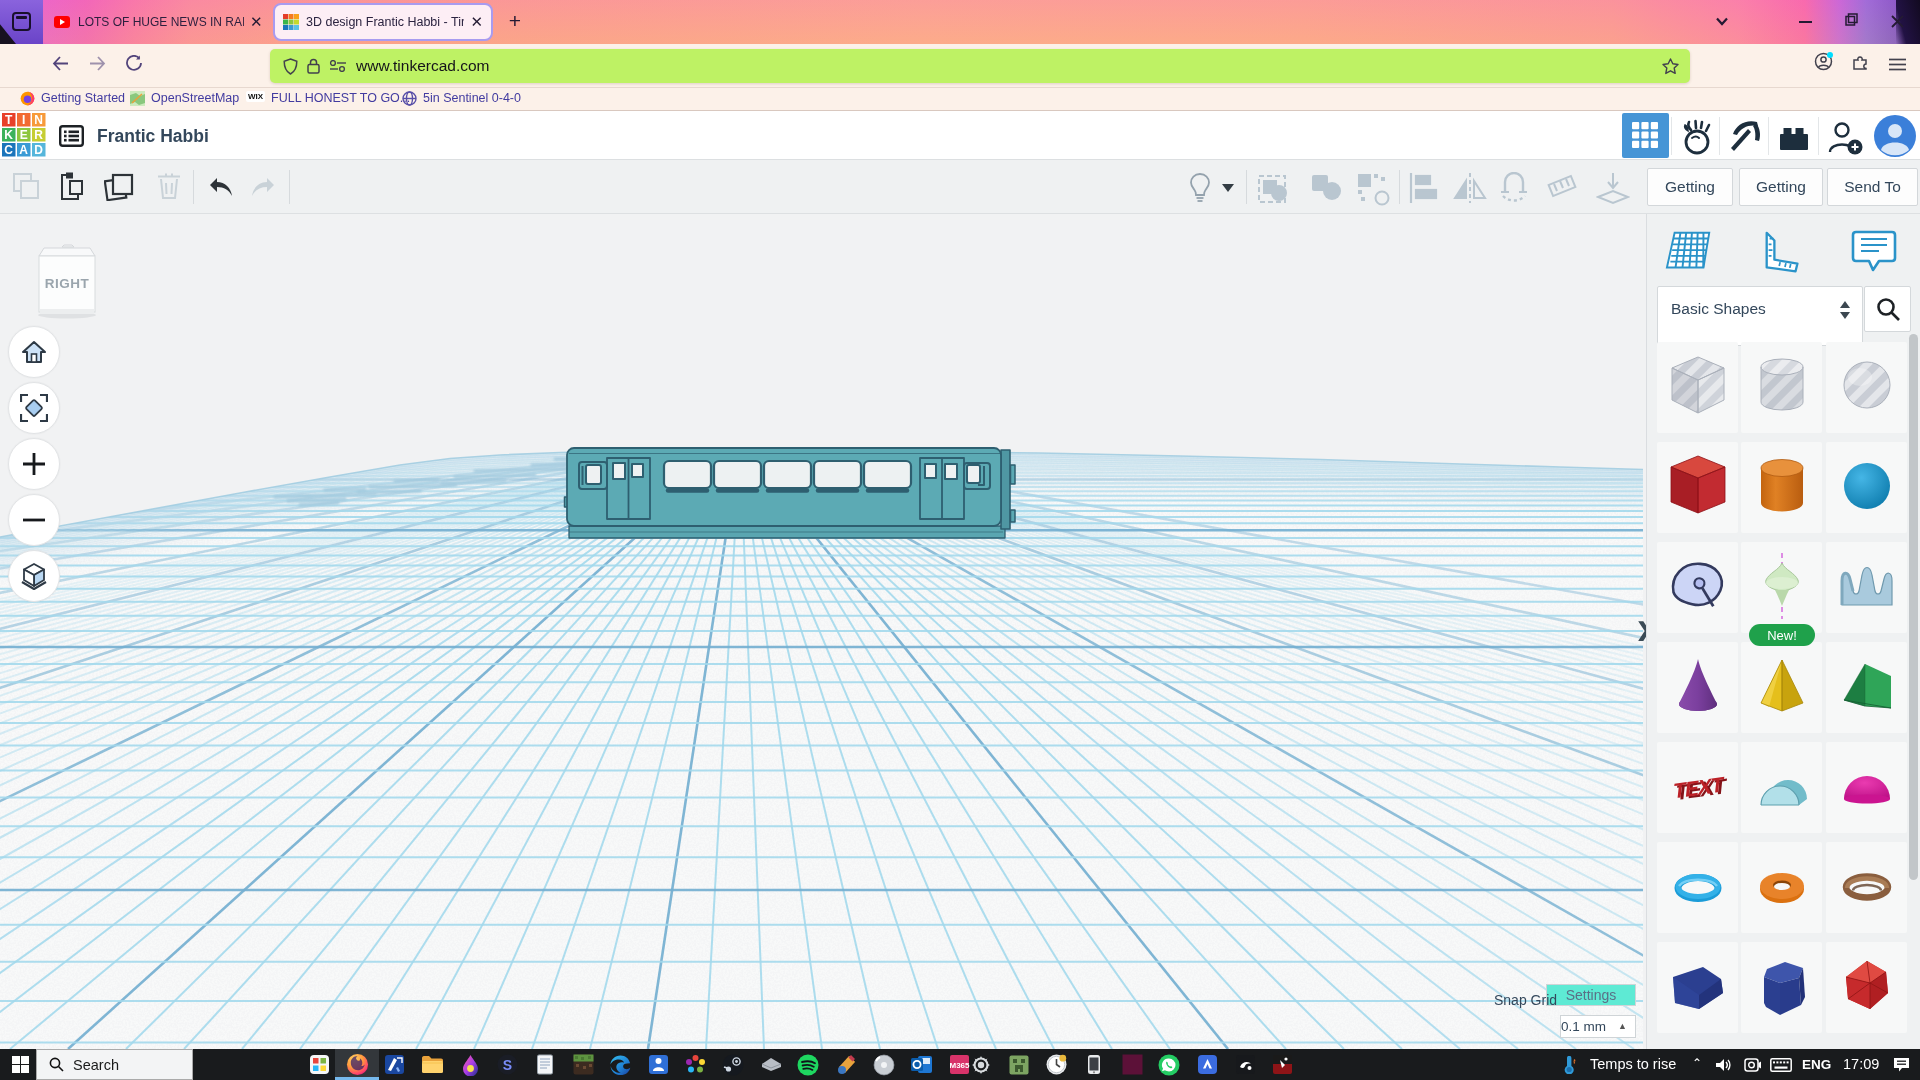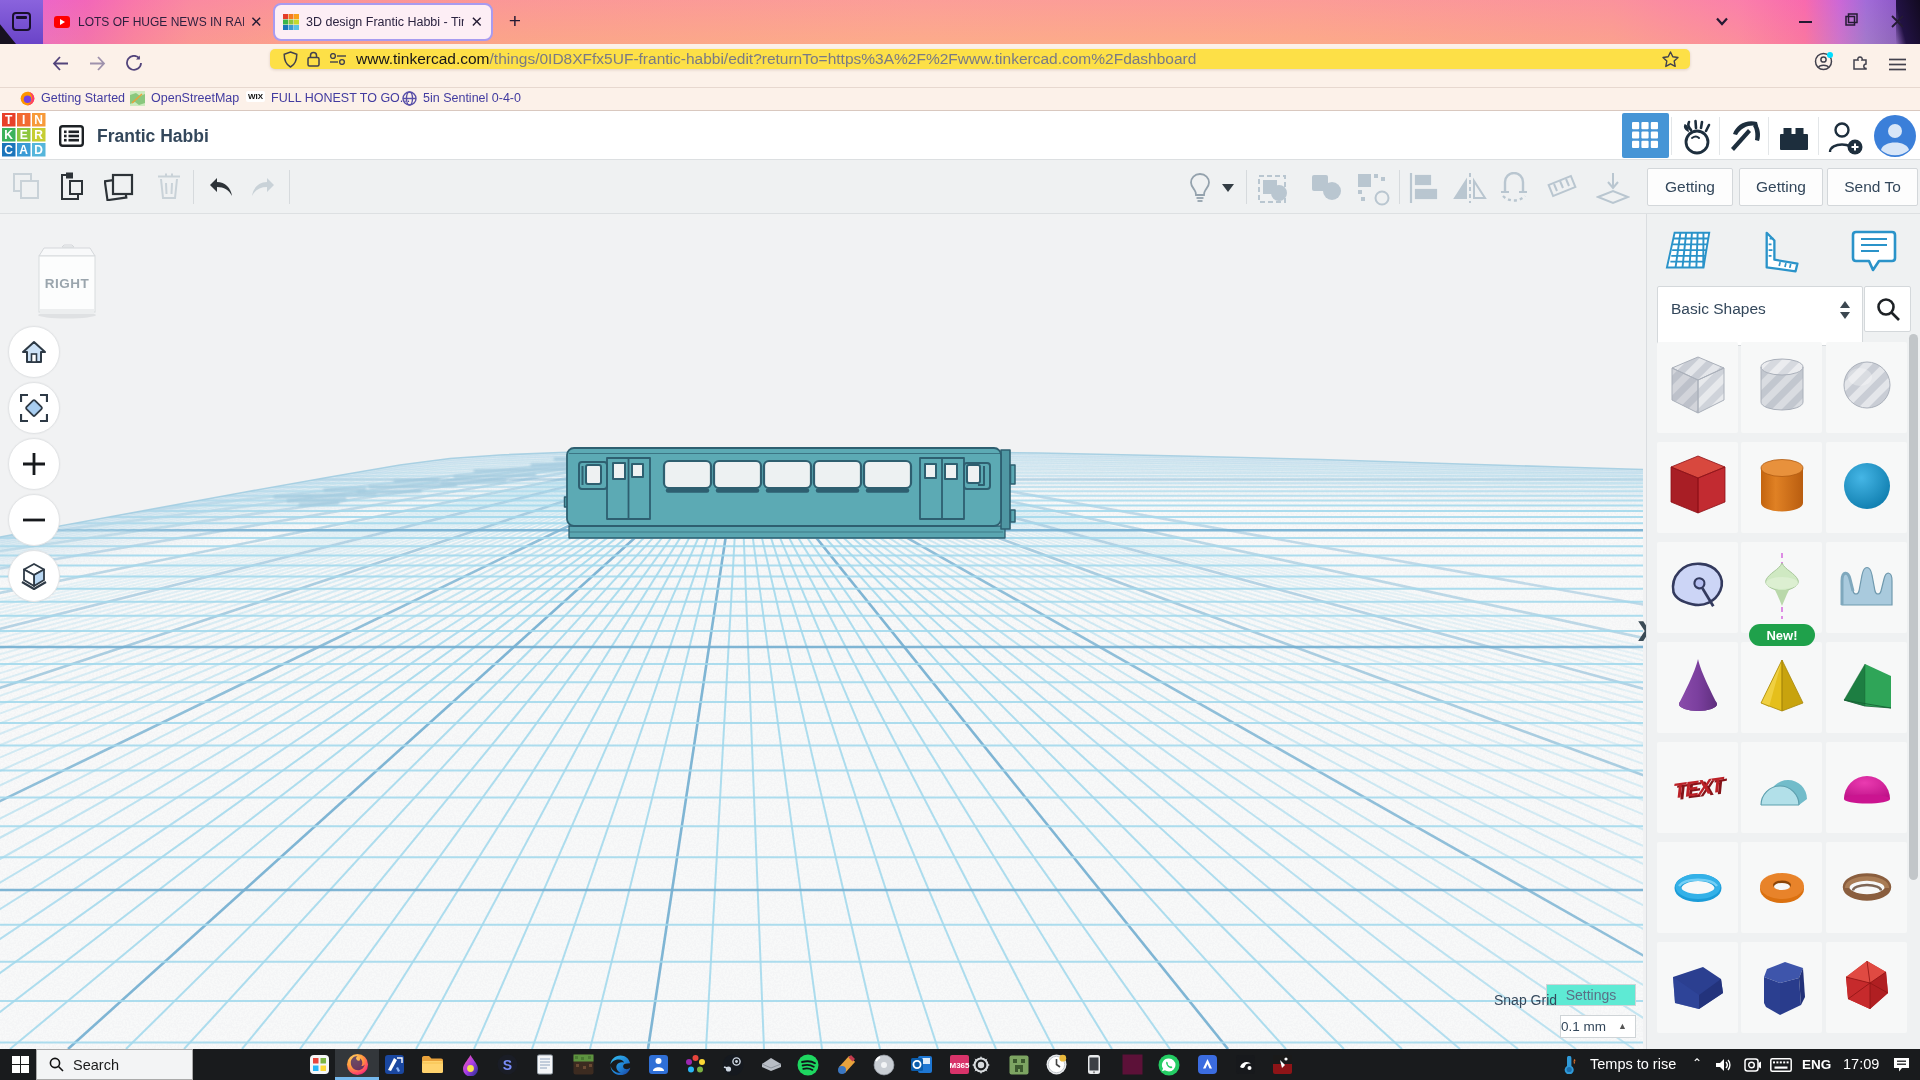"www.tinkercad.com" #urlbar { background: #fde047 -> #bef264; height: 20px -> 34px }
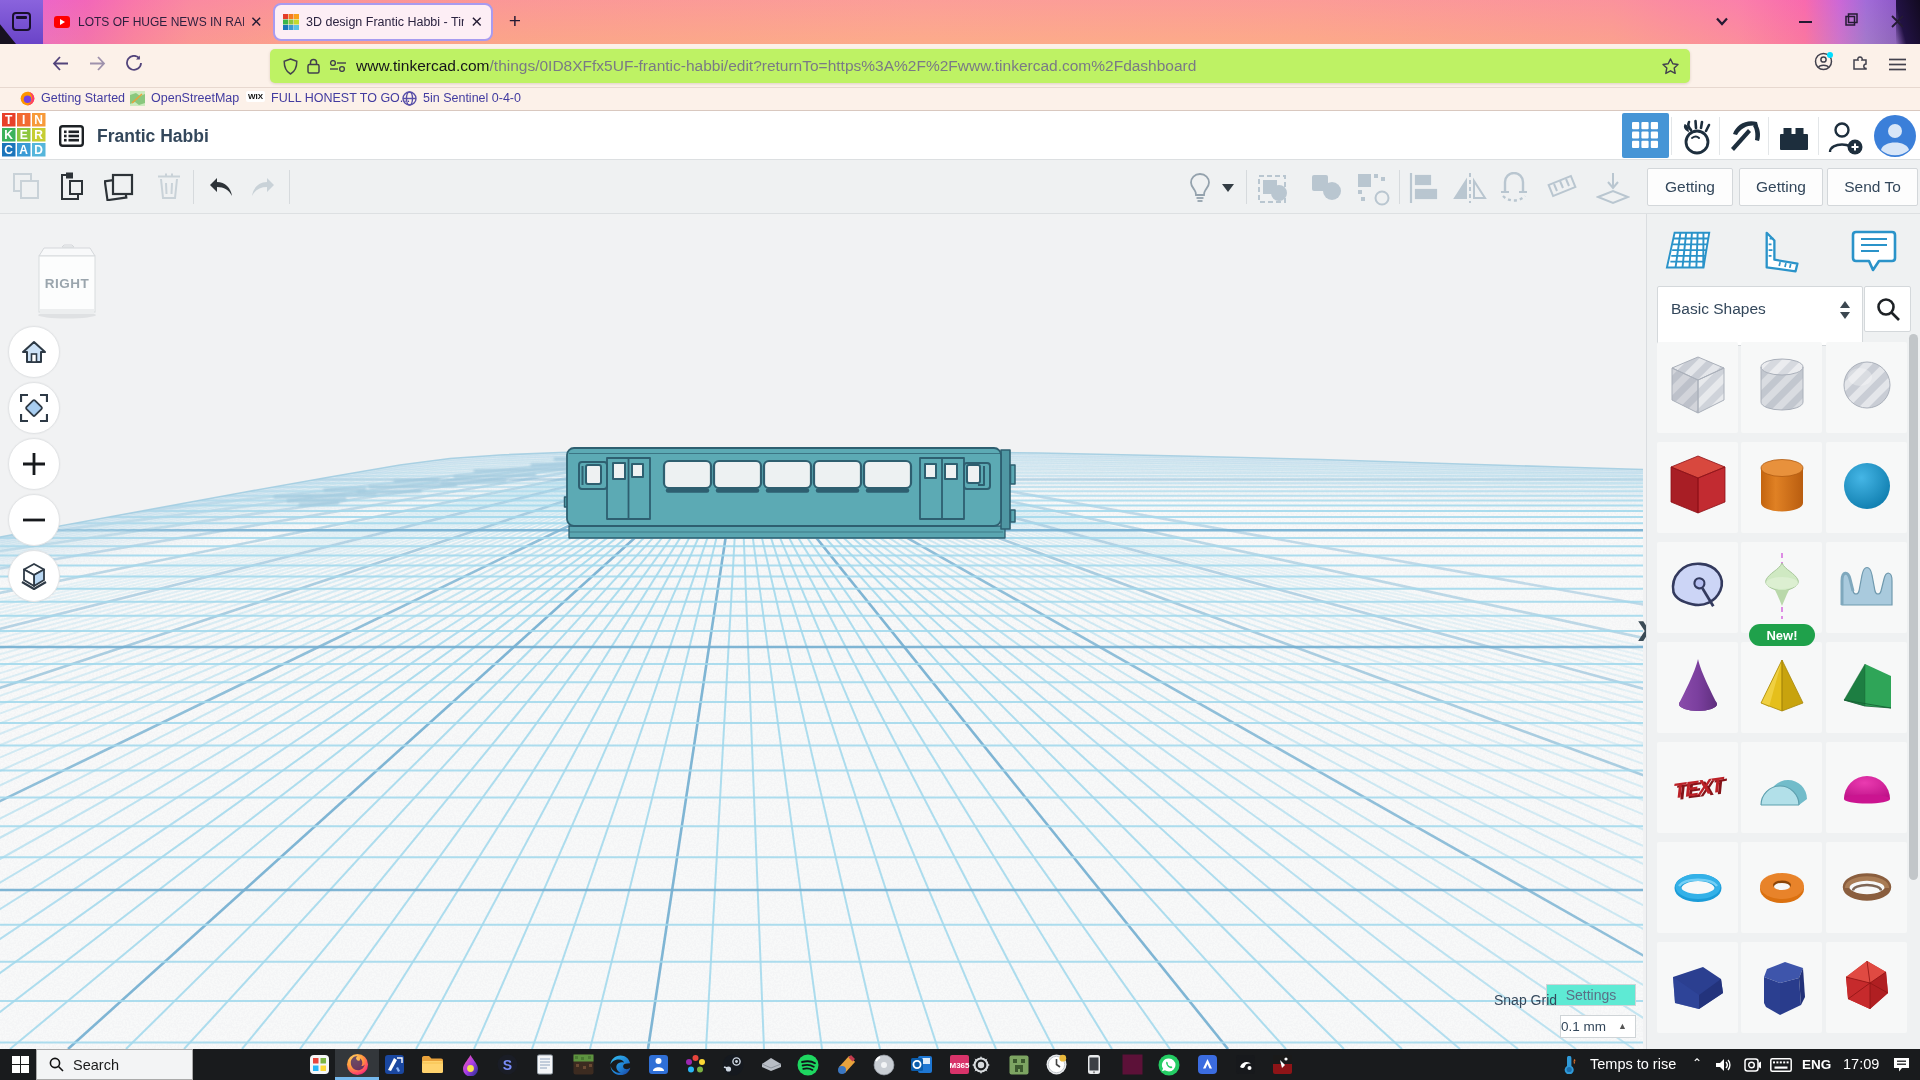"/things/0ID8XFfx5UF-frantic-habbi/edit?r" span.dim { html: <span>/things/0ID8XFfx5UF-frantic-habbi/edit?returnTo=https%3A%2F%2Fwww.tinkercad.com%2Fdashboard</span> -> none }
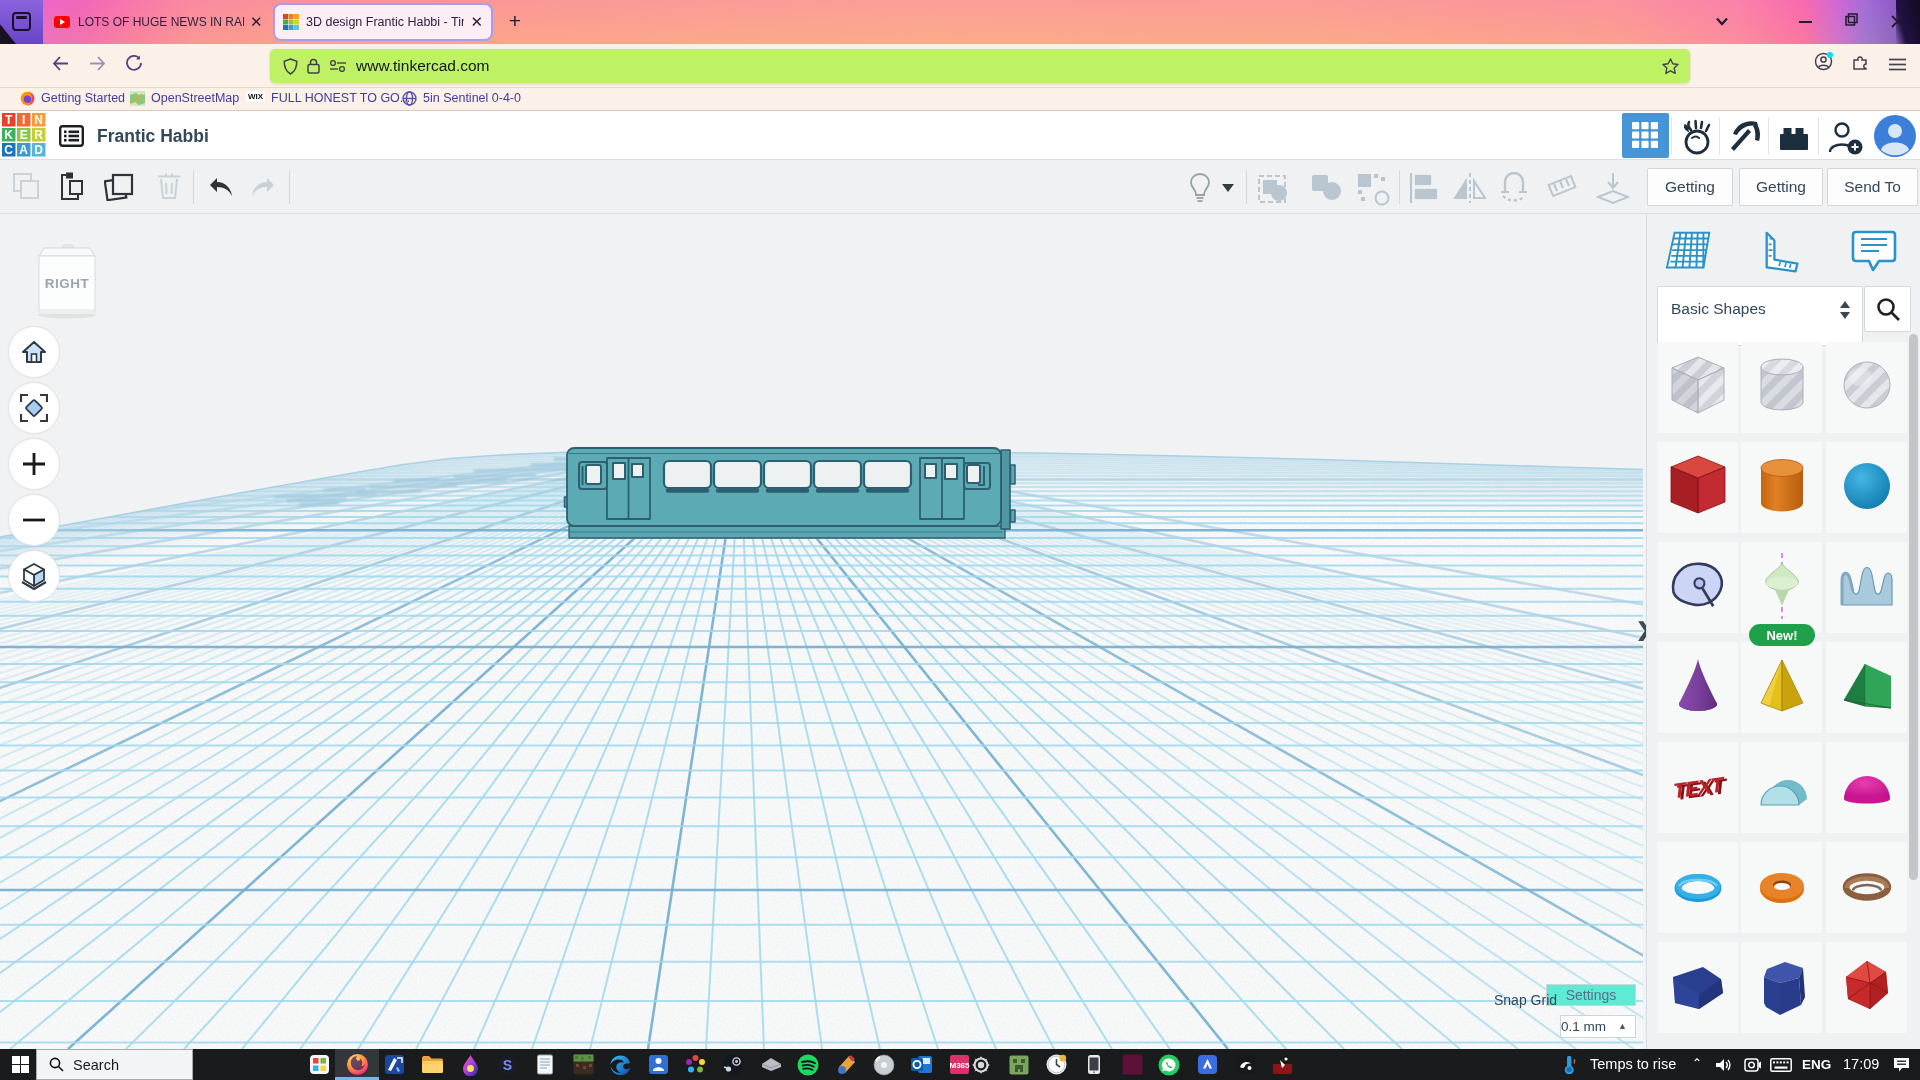"New!" .newbadge { font-weight: bold -> normal }
